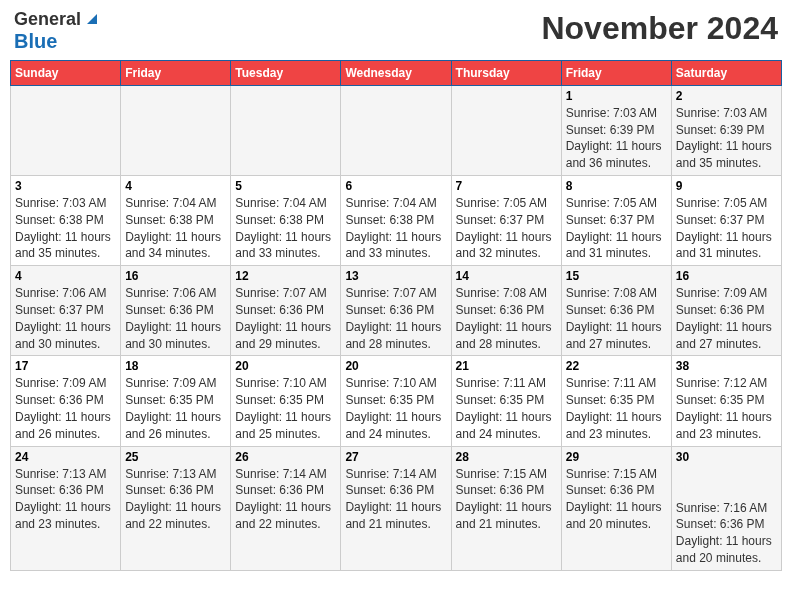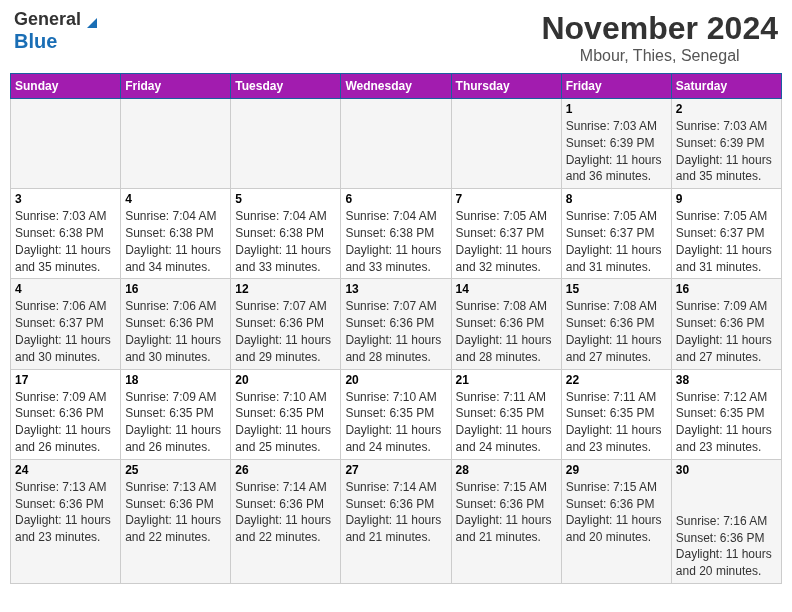"General" .logo-line { align-items: flex-end -> flex-start }
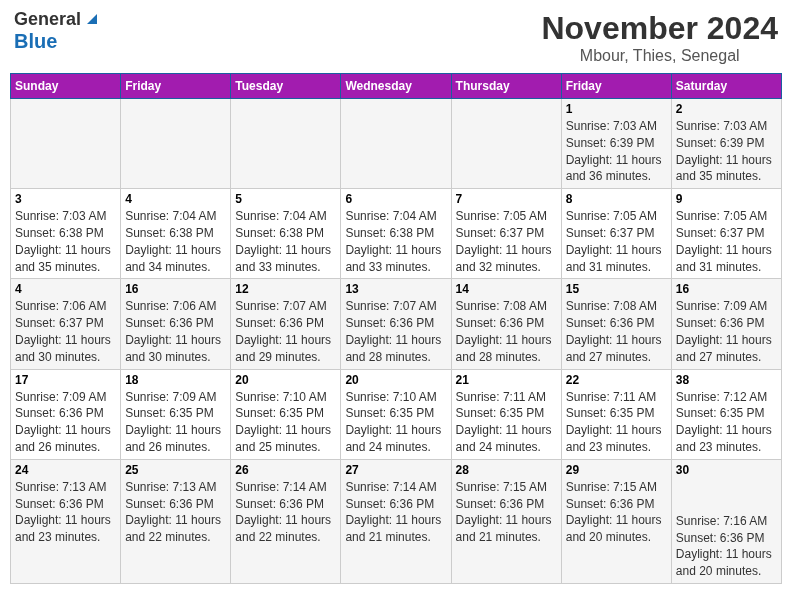"November 2024" .title-area { text-align: center -> right }
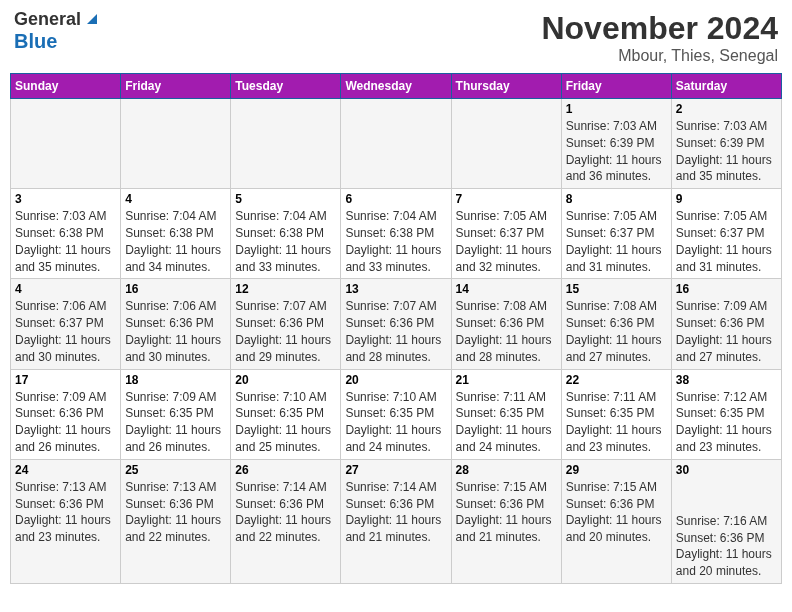"Mbour, Thies, Senegal" div.location { html: <div>Mbour, Thies, Senegal</div> -> none }
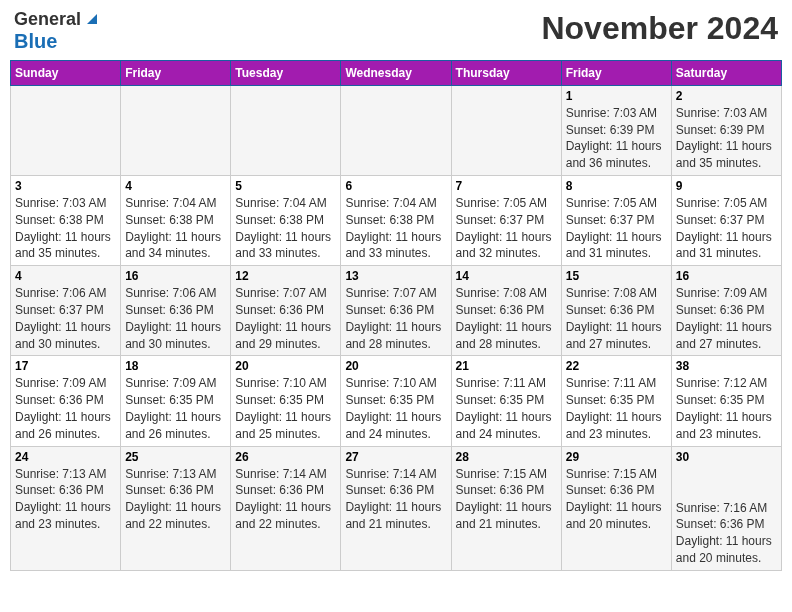"Sunday" thead tr th { background: #a21caf -> #ef4444 }
